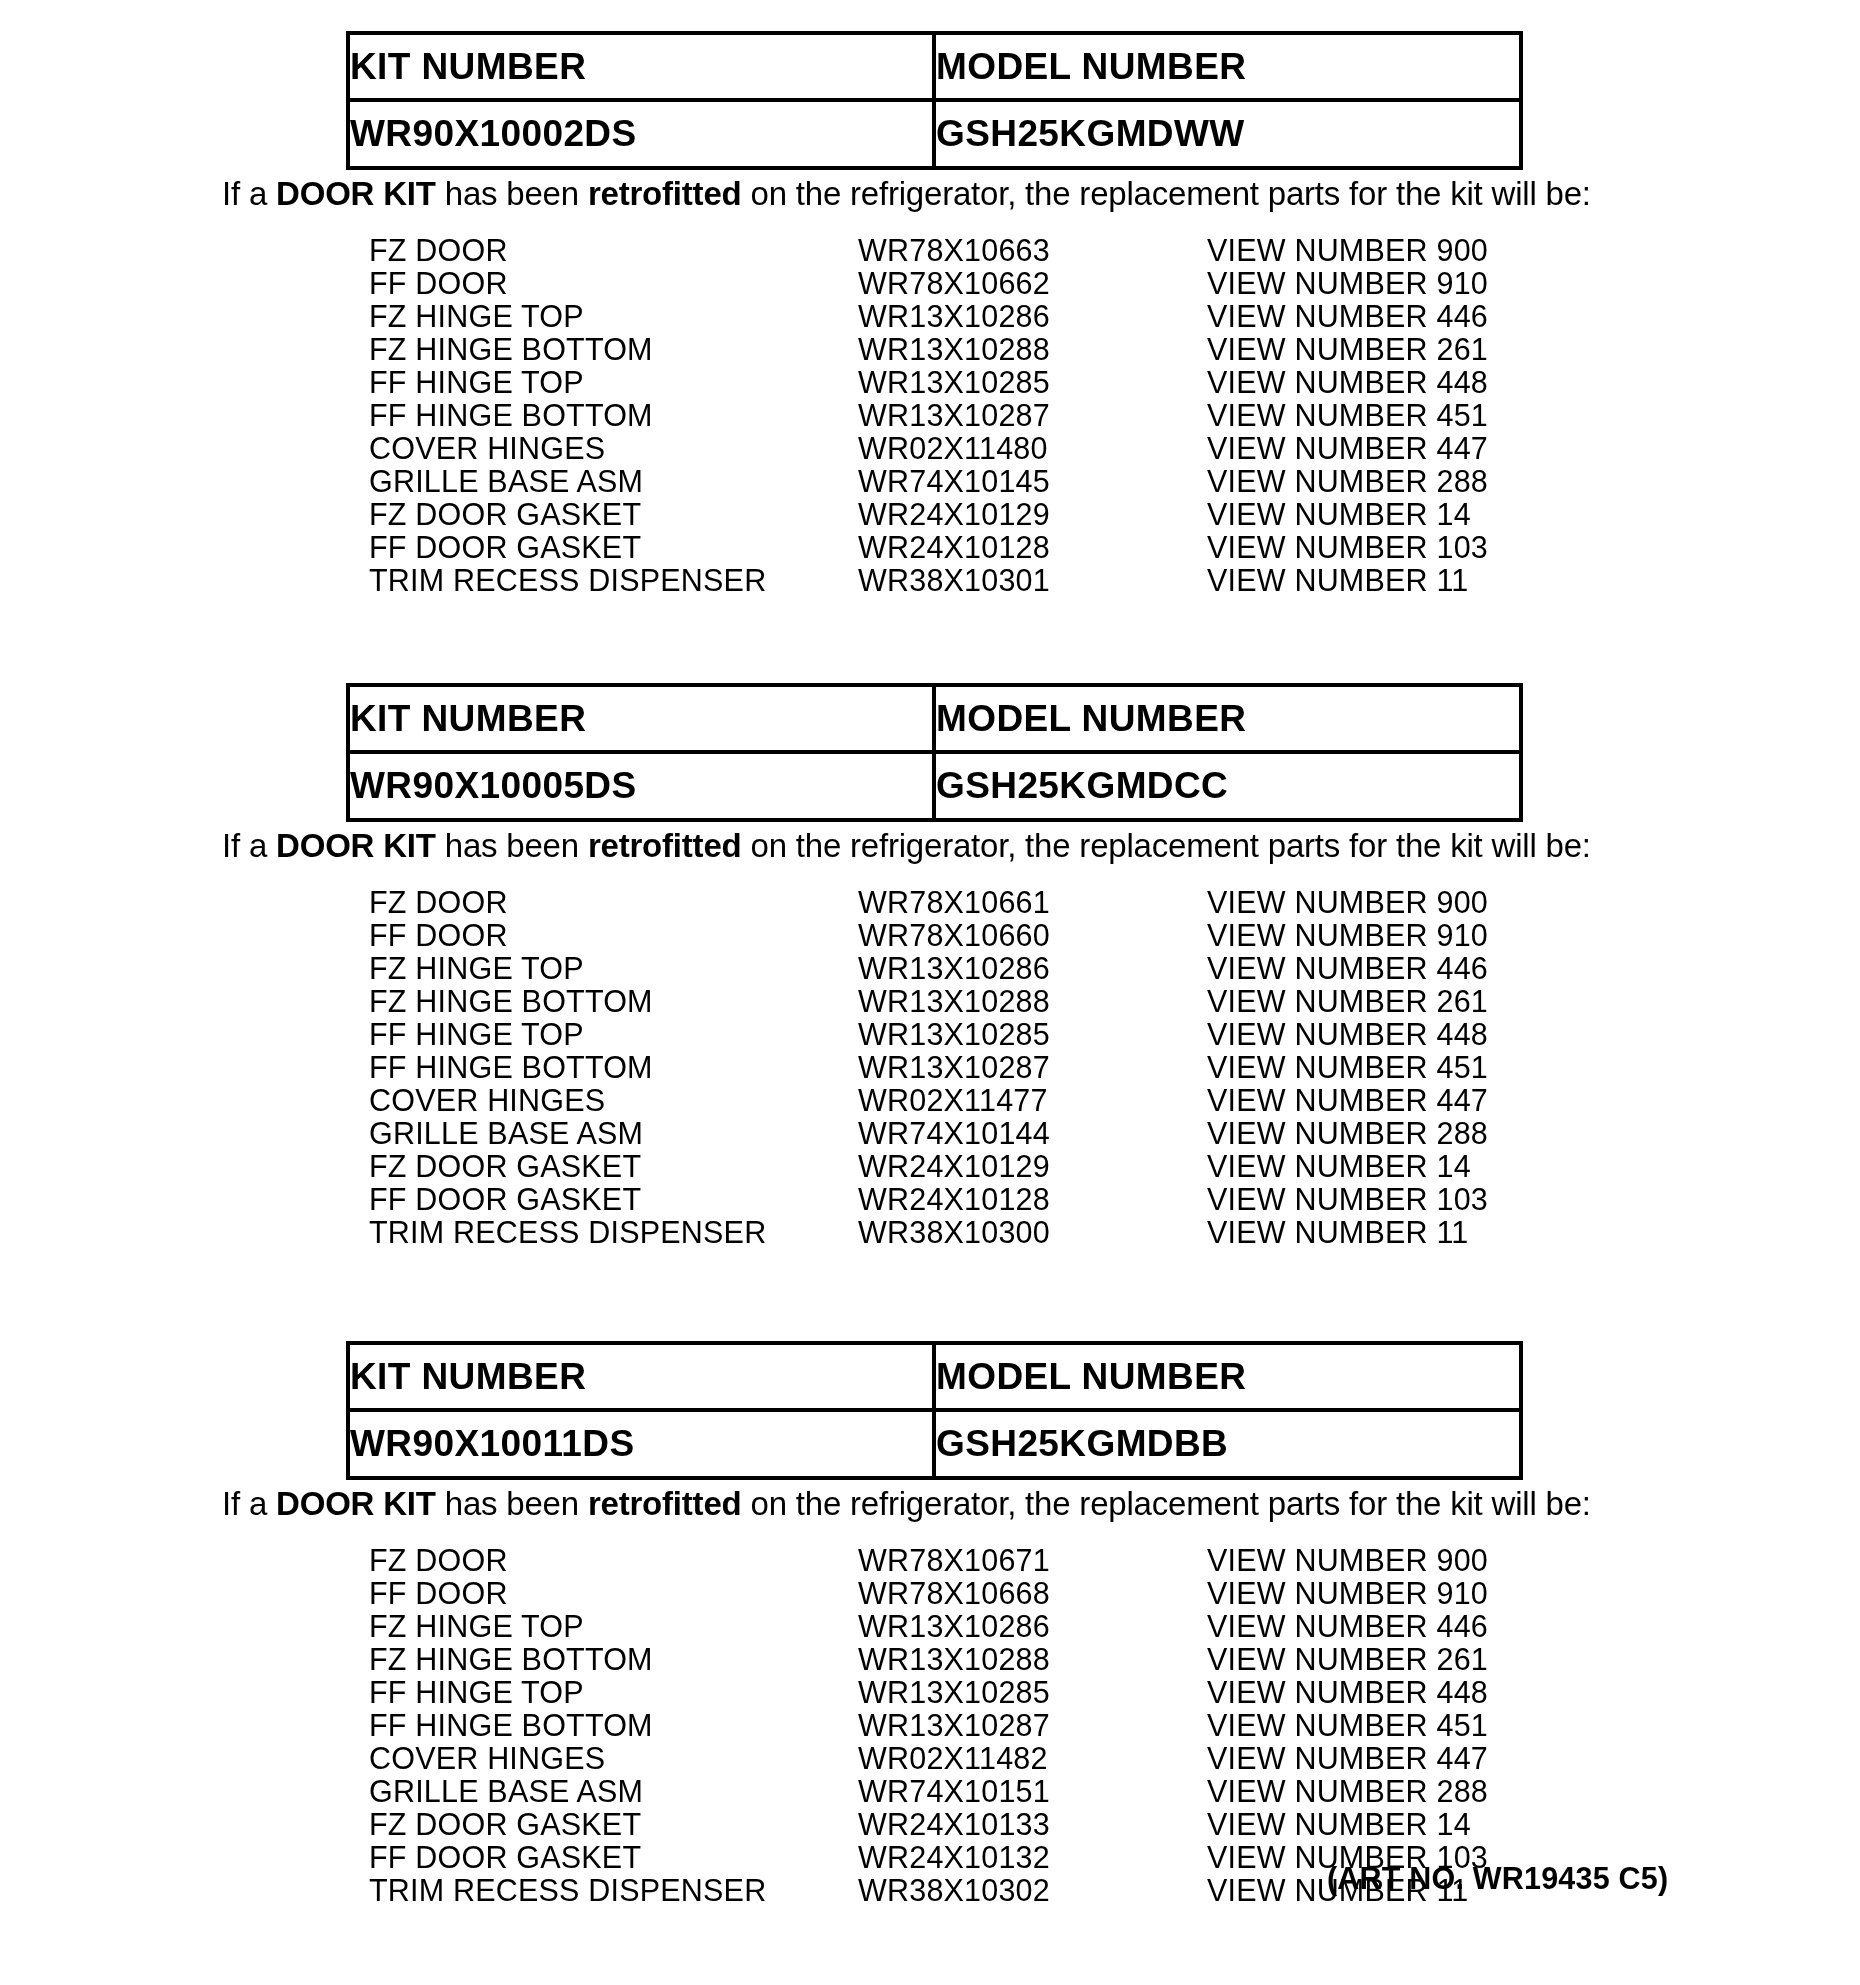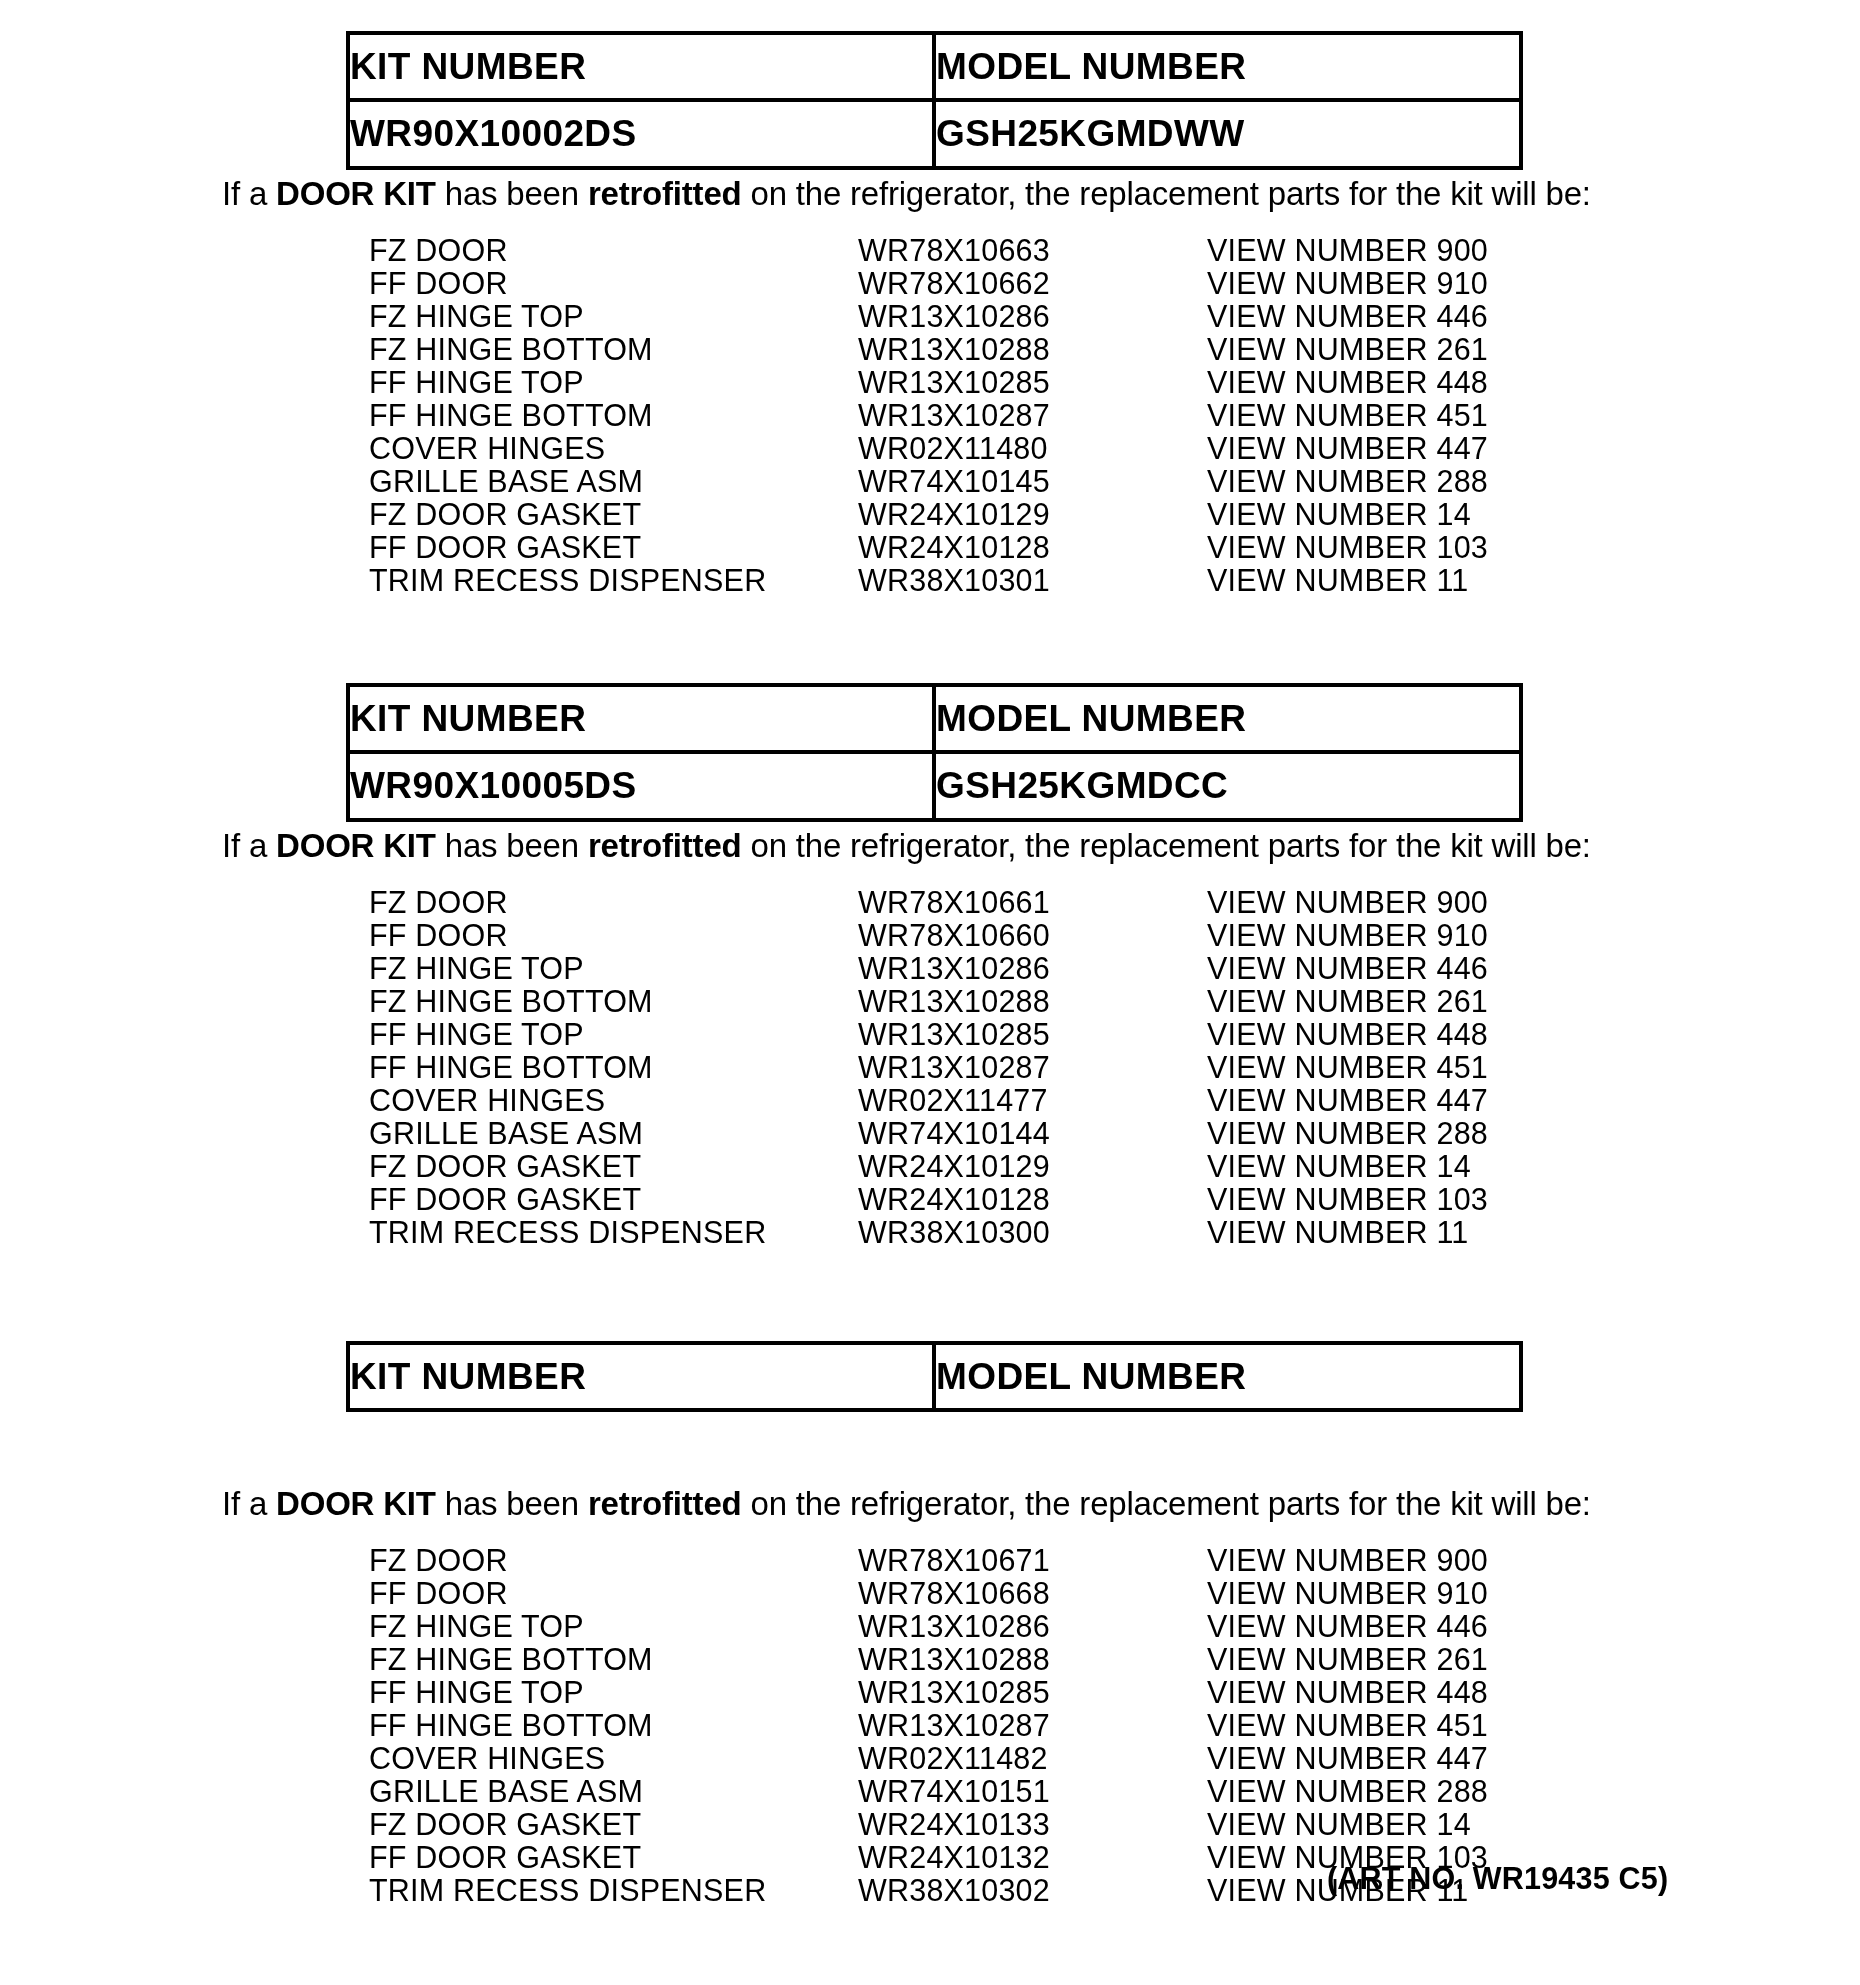"WR90X10011DS" tr { html: none -> <tr> <td>WR90X10011DS</td> <td>GSH25KGMDBB</td> </tr> }
